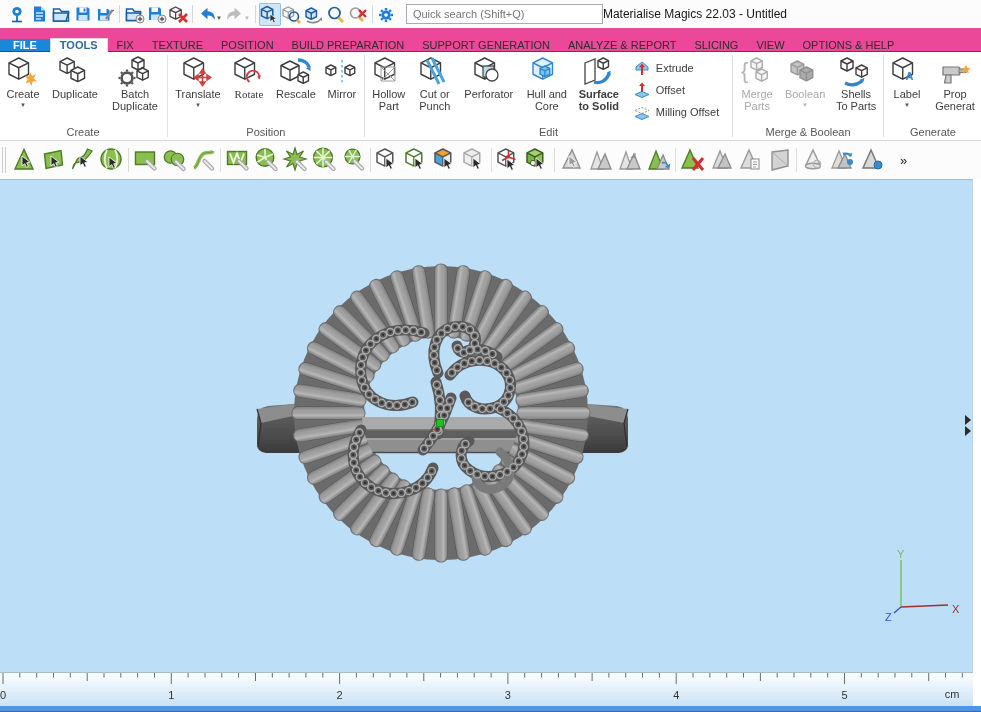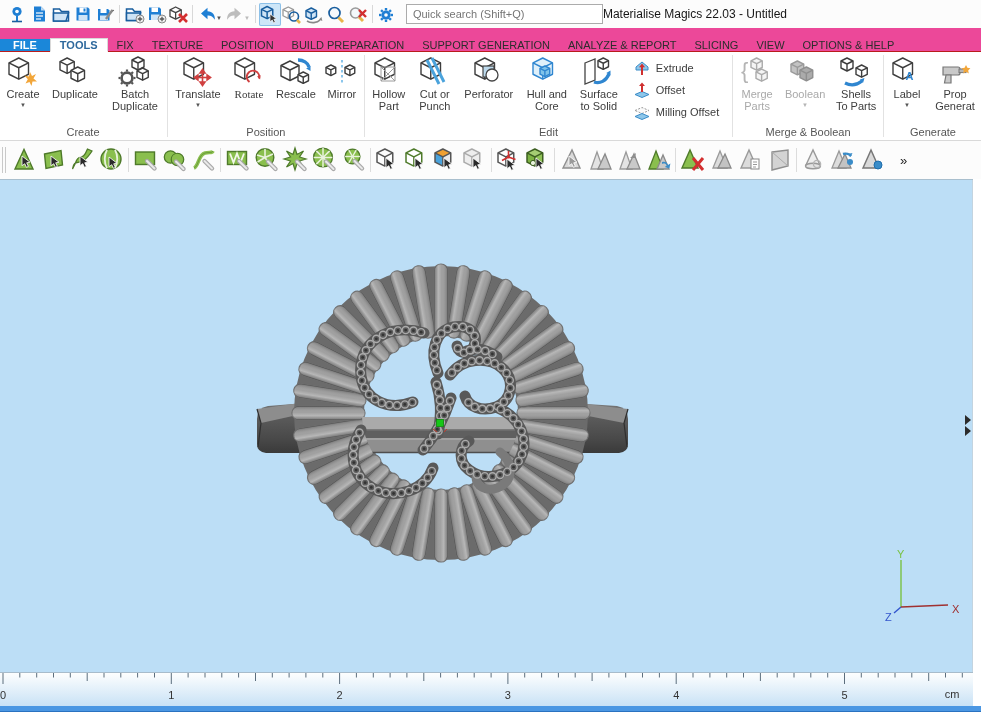"Surface" div.rbtn { font-weight: none -> bold }
